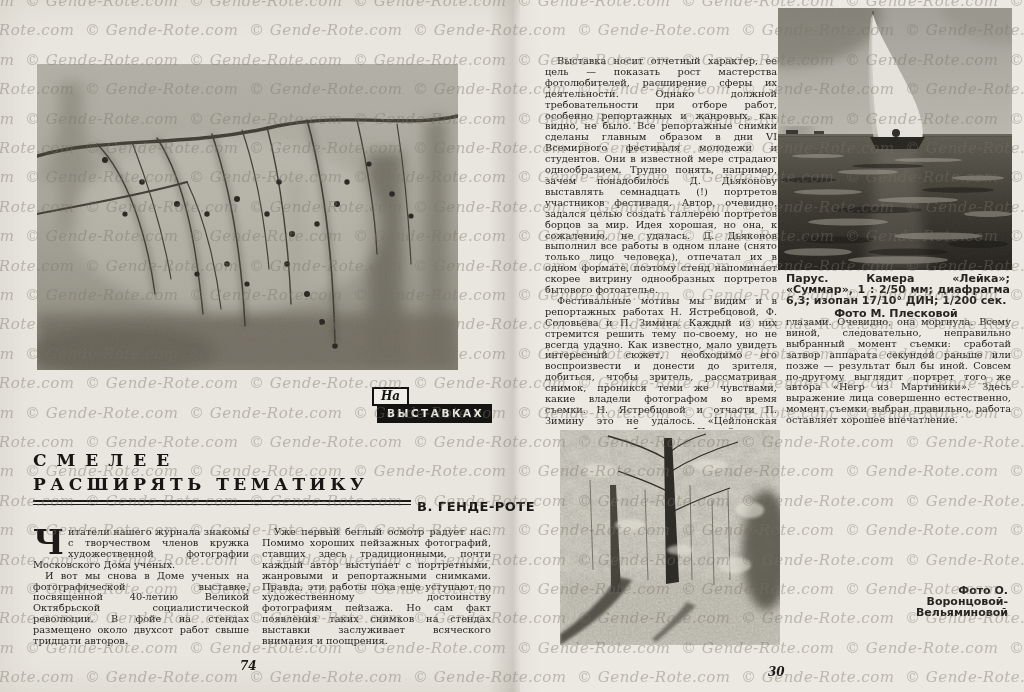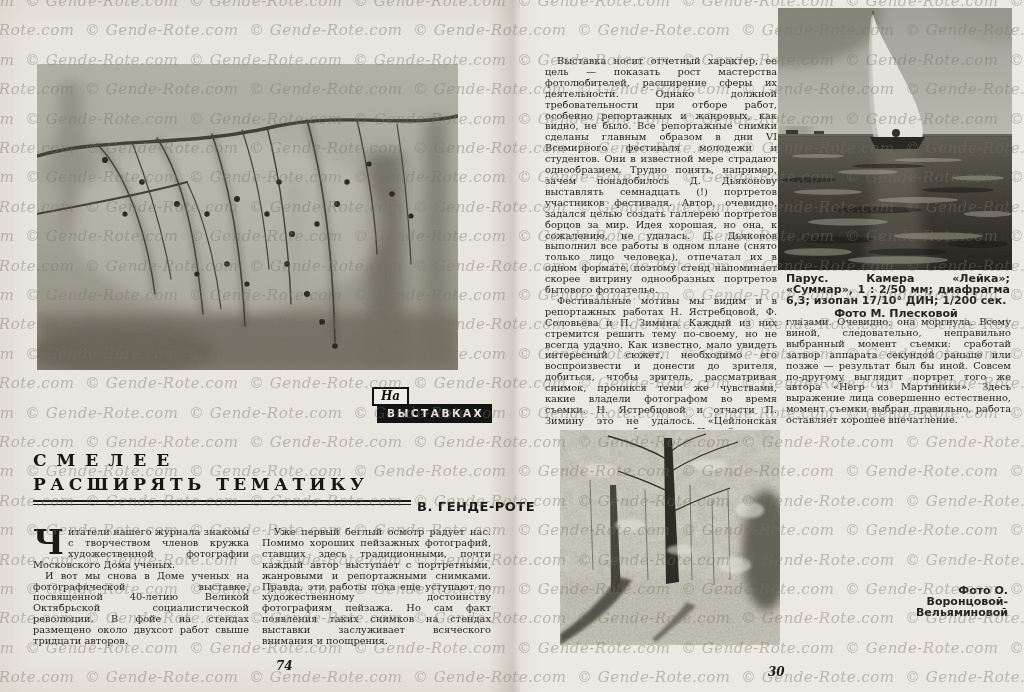"74" div.pagenum { margin-left: 36px -> none }
